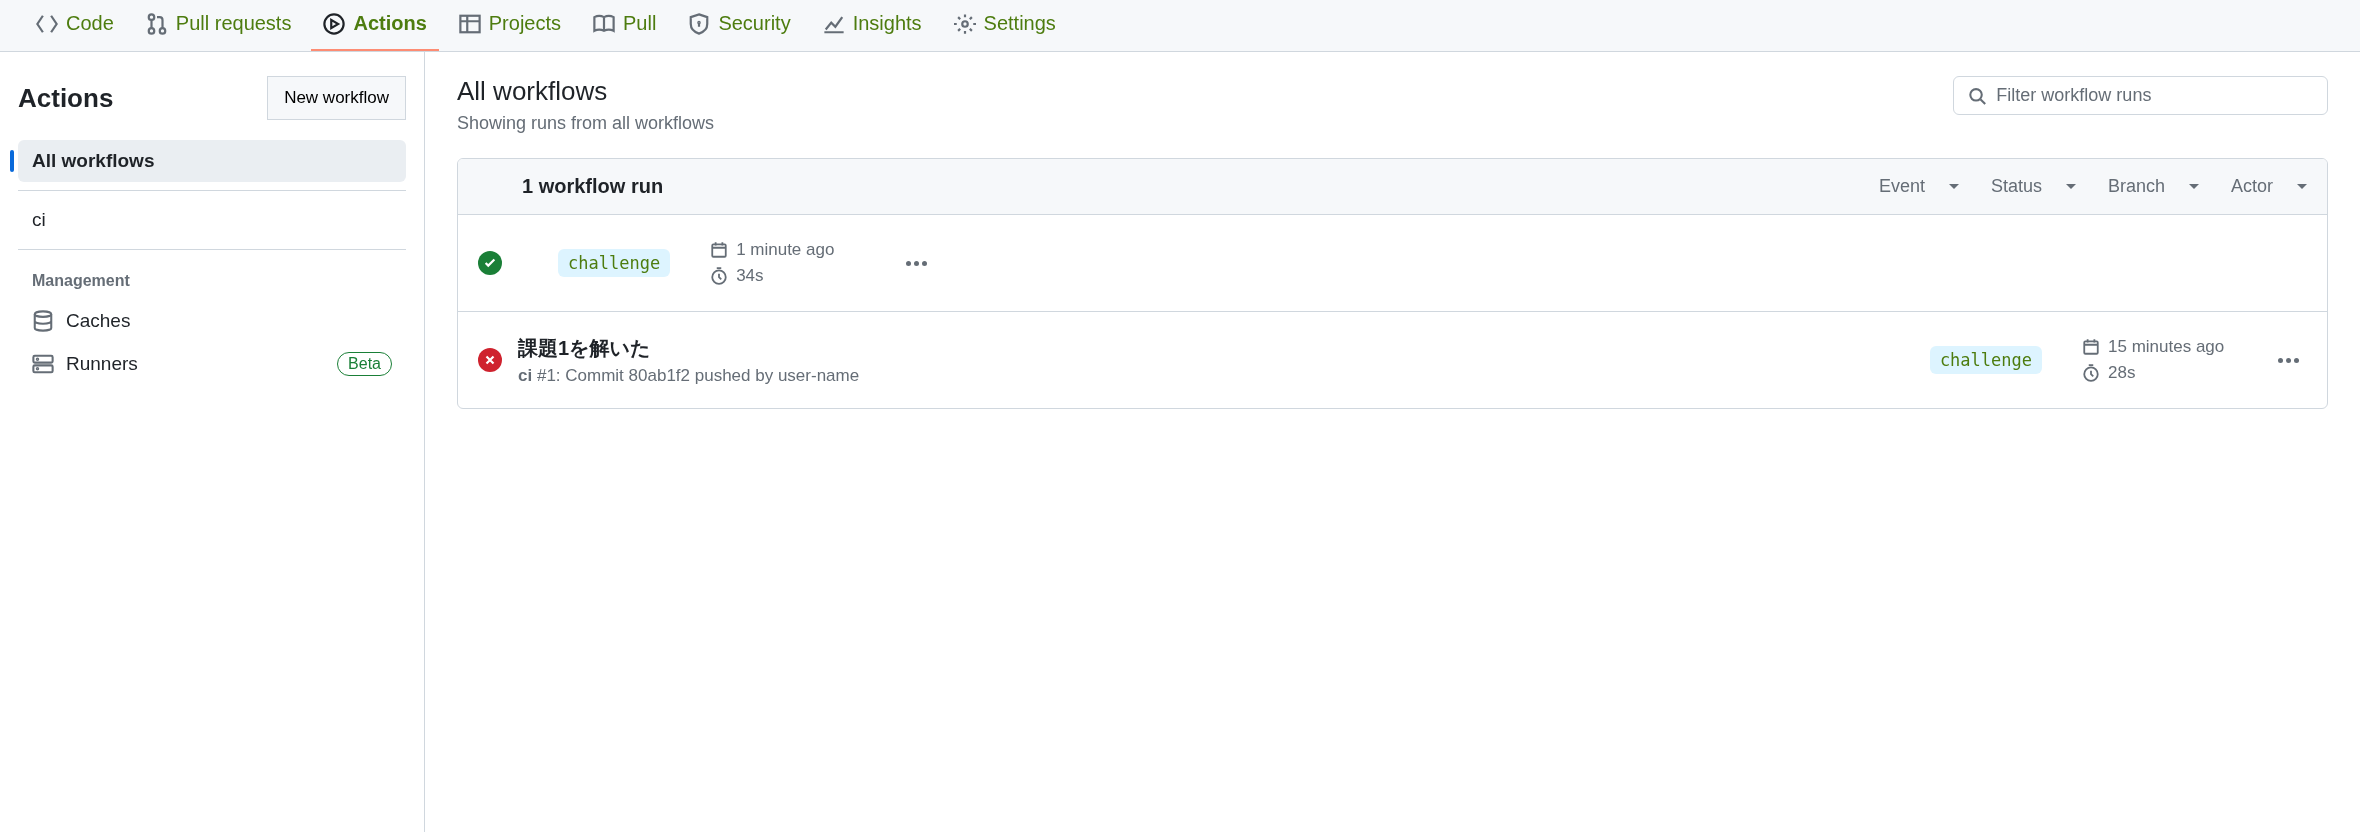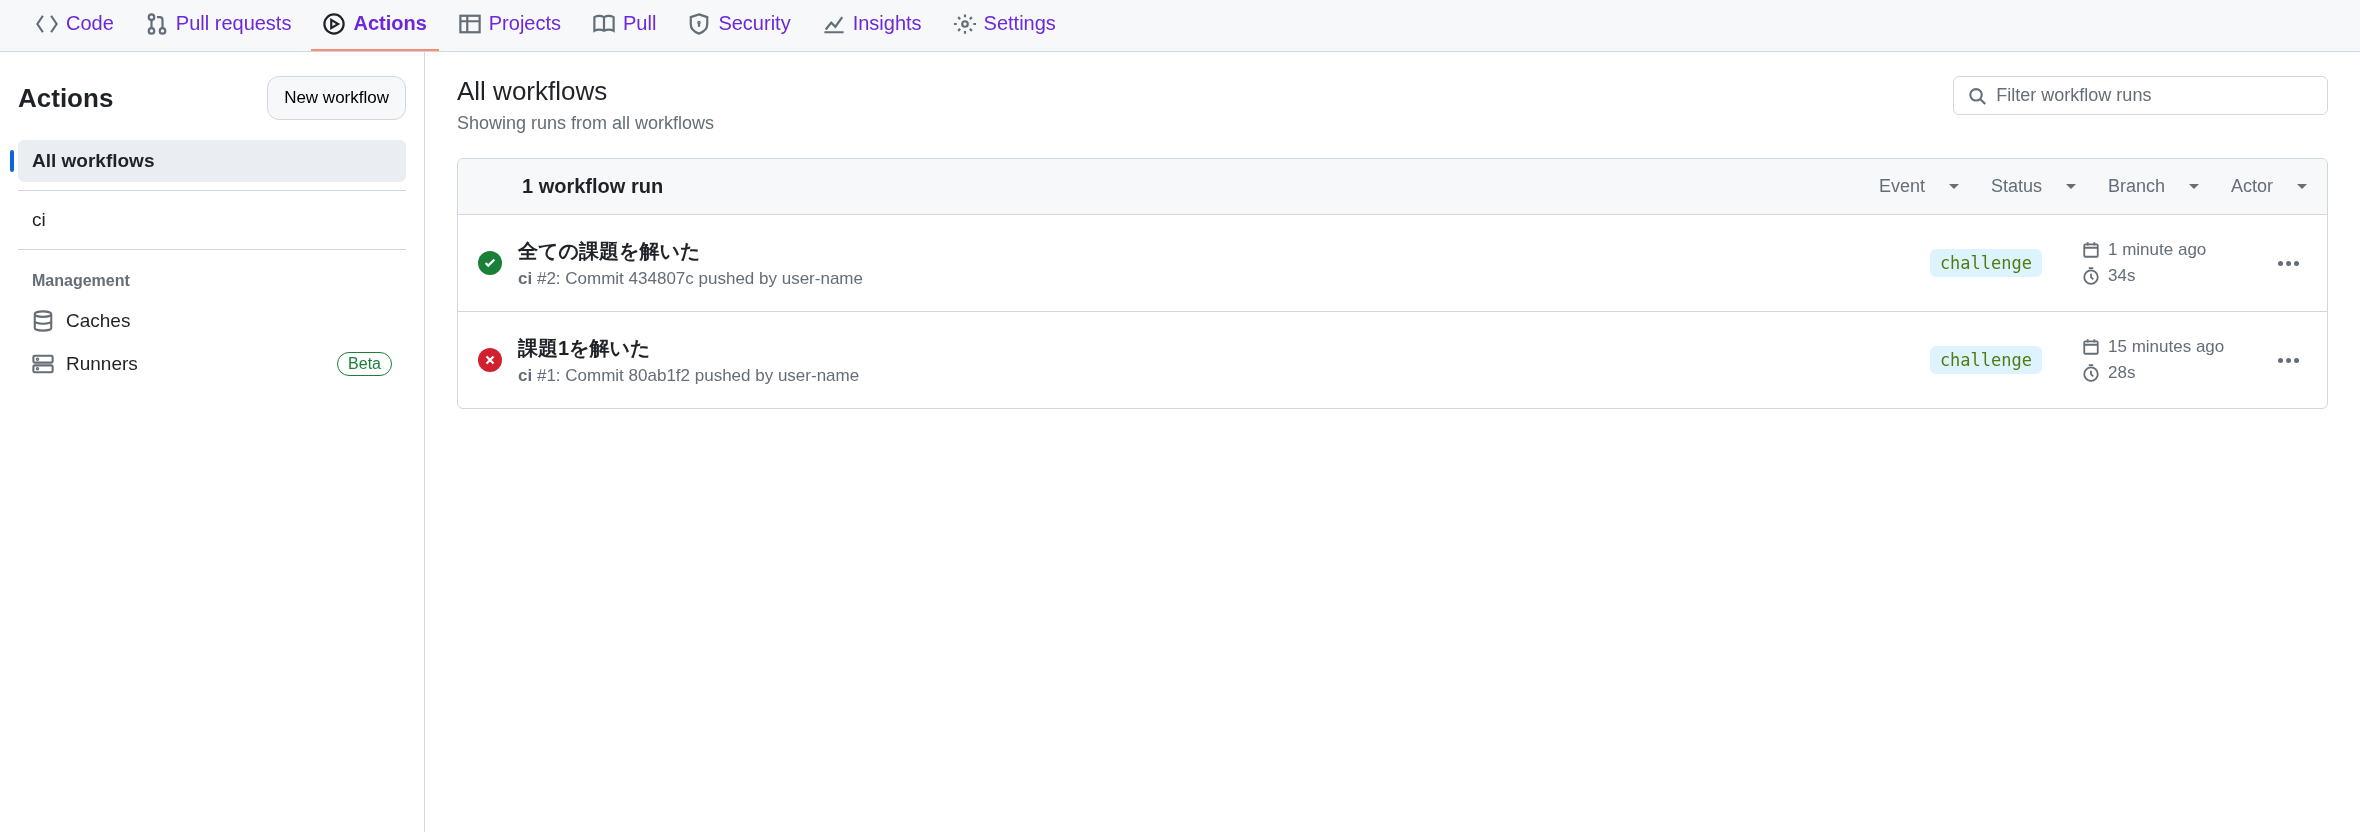"Code" .nav-tab { color: #6d28d9 -> #4d7c0f }
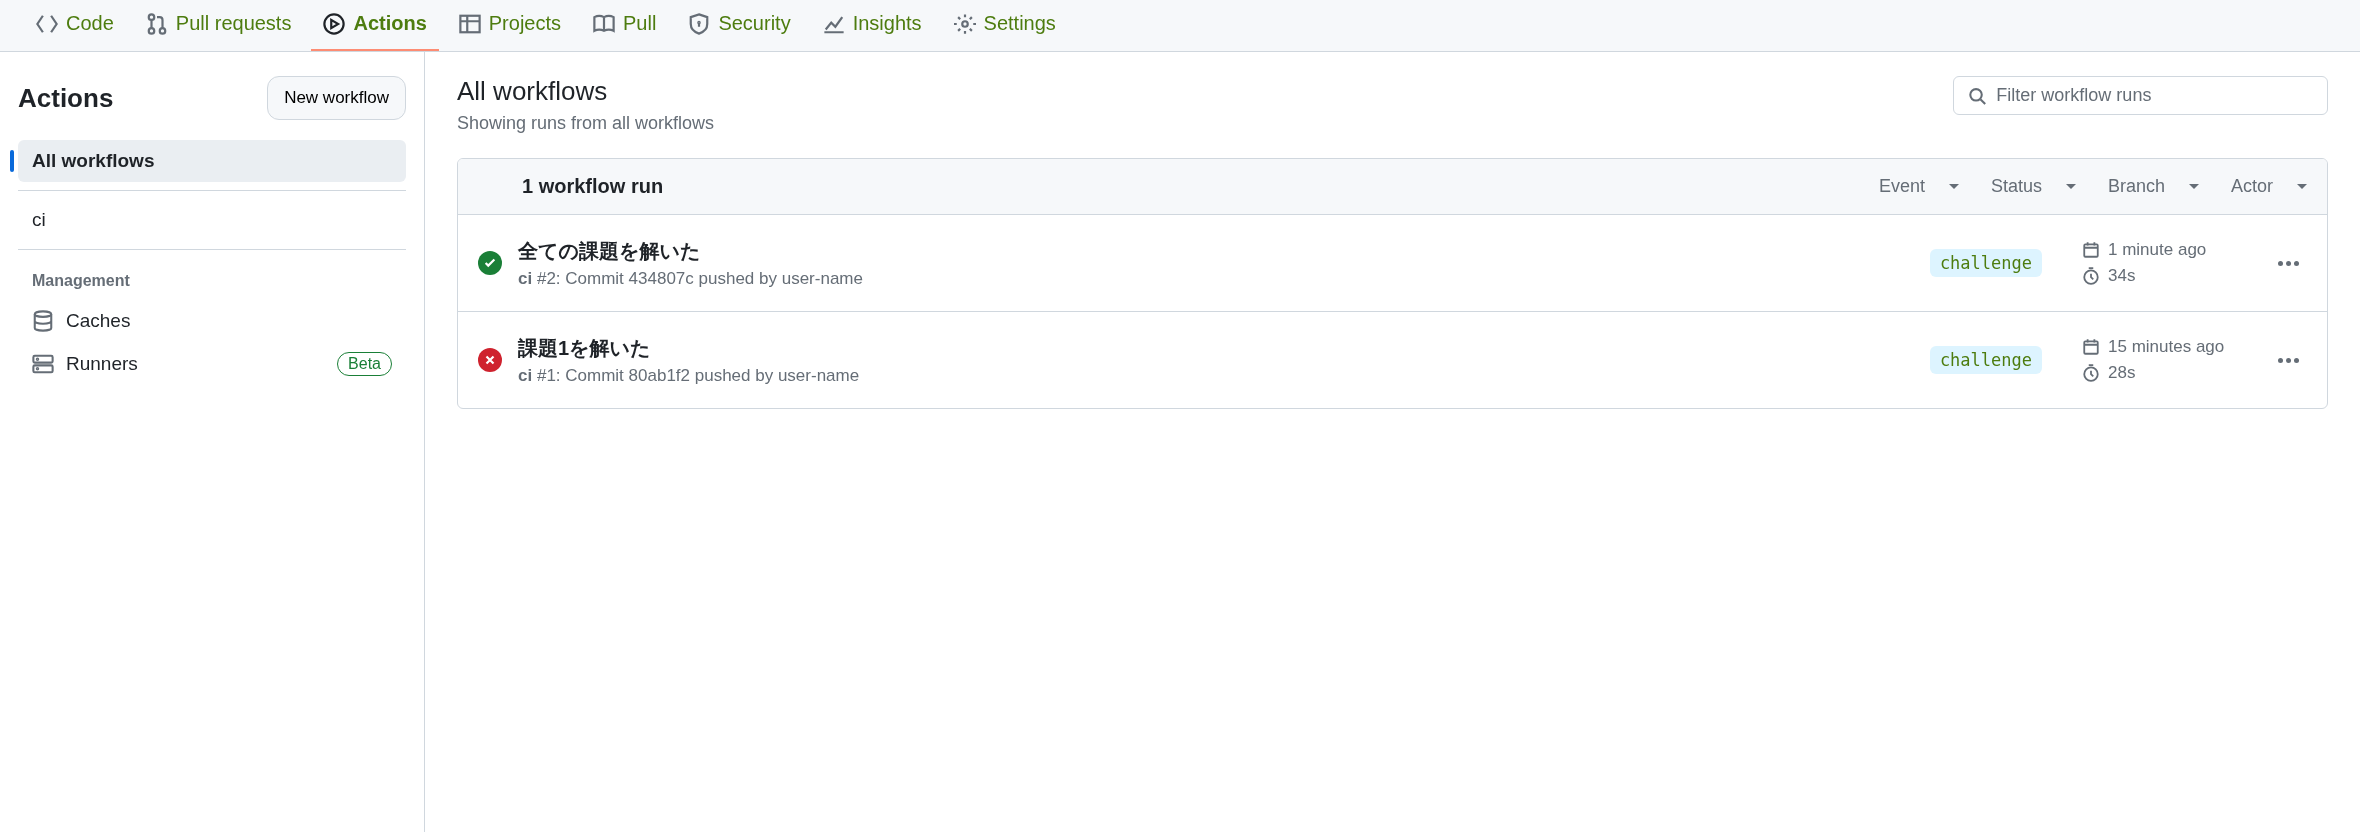"New workflow" .new-workflow-btn { border-radius: 12px -> 0 }
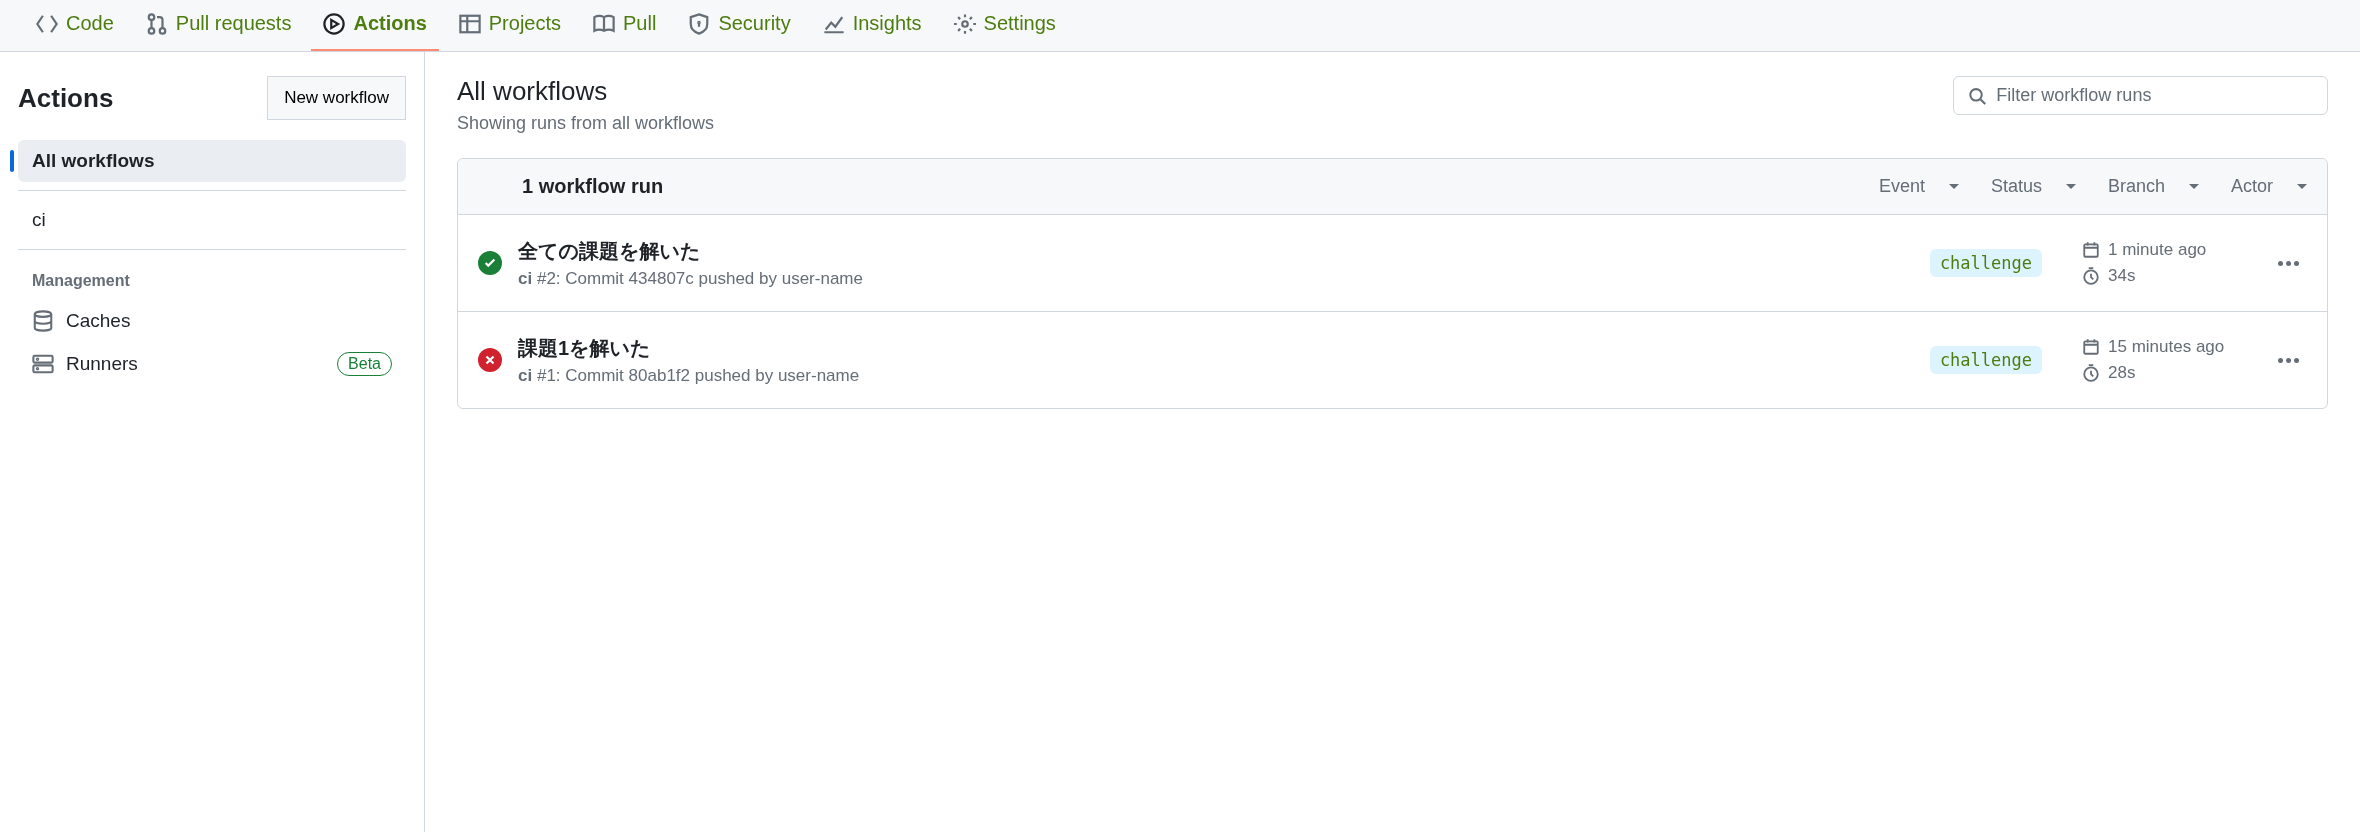"全ての課題を解いた" div.run-info { html: <div> <div>全ての課題を解いた</div> <div> <b>ci</b> <span>#2</span><span>: Commit 434807c pushed by user-name</span> </div> </div> -> none }
